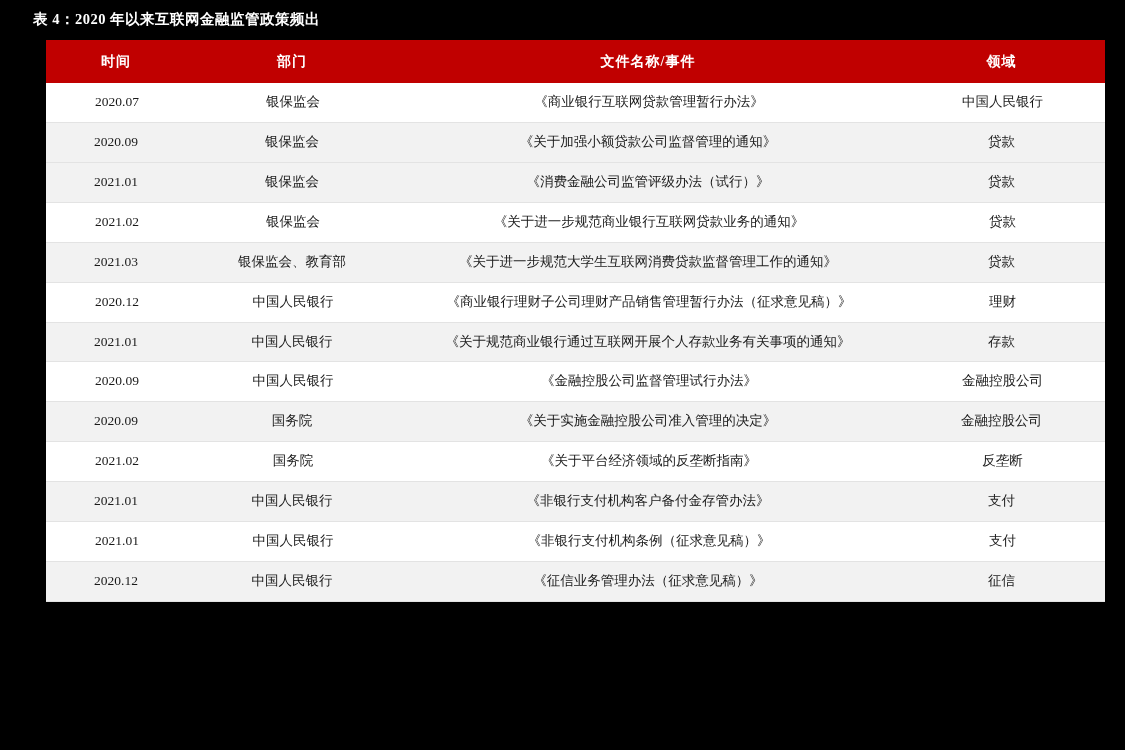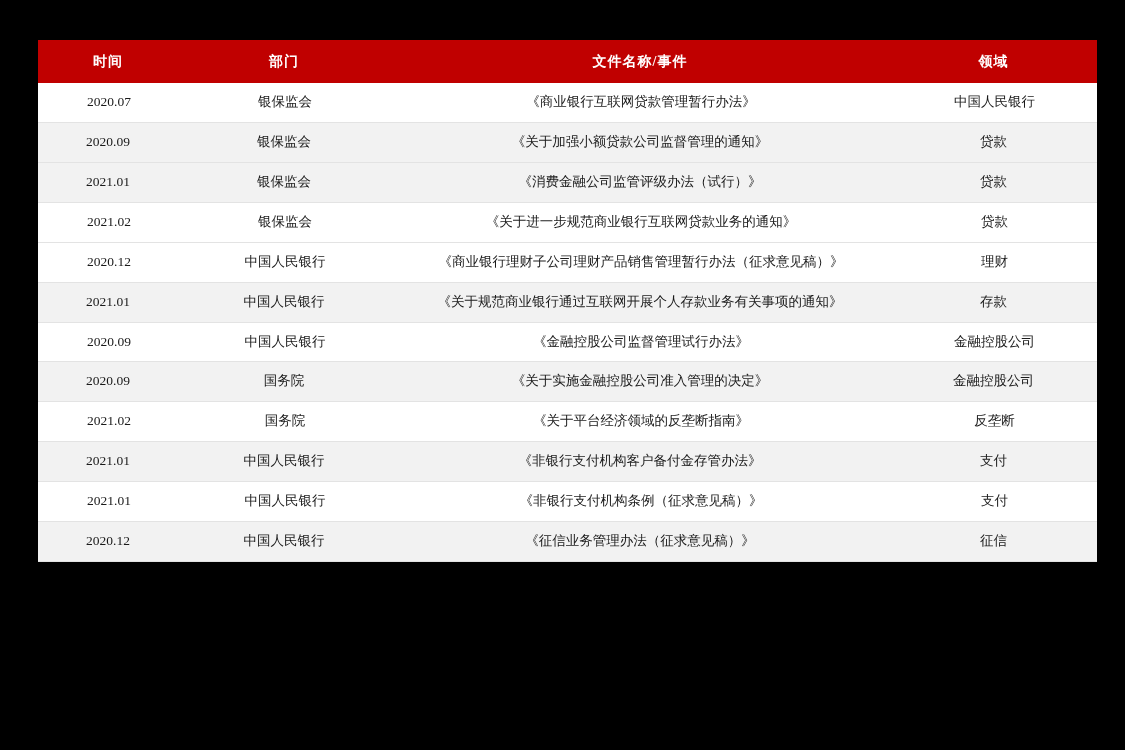"表 4：2020 年以来互联网金融监管政策频出" div.caption { html: none -> <div>表 4：2020 年以来互联网金融监管政策频出</div> }
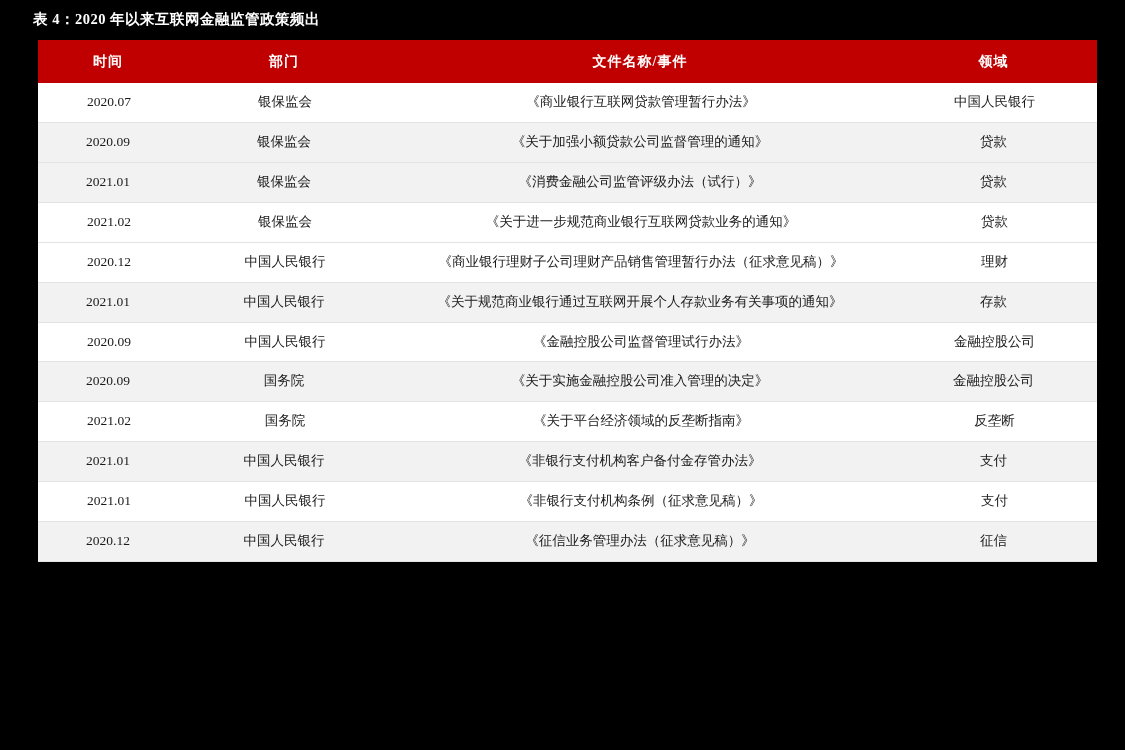"时间" .table-wrap { left: 38px -> 46px }
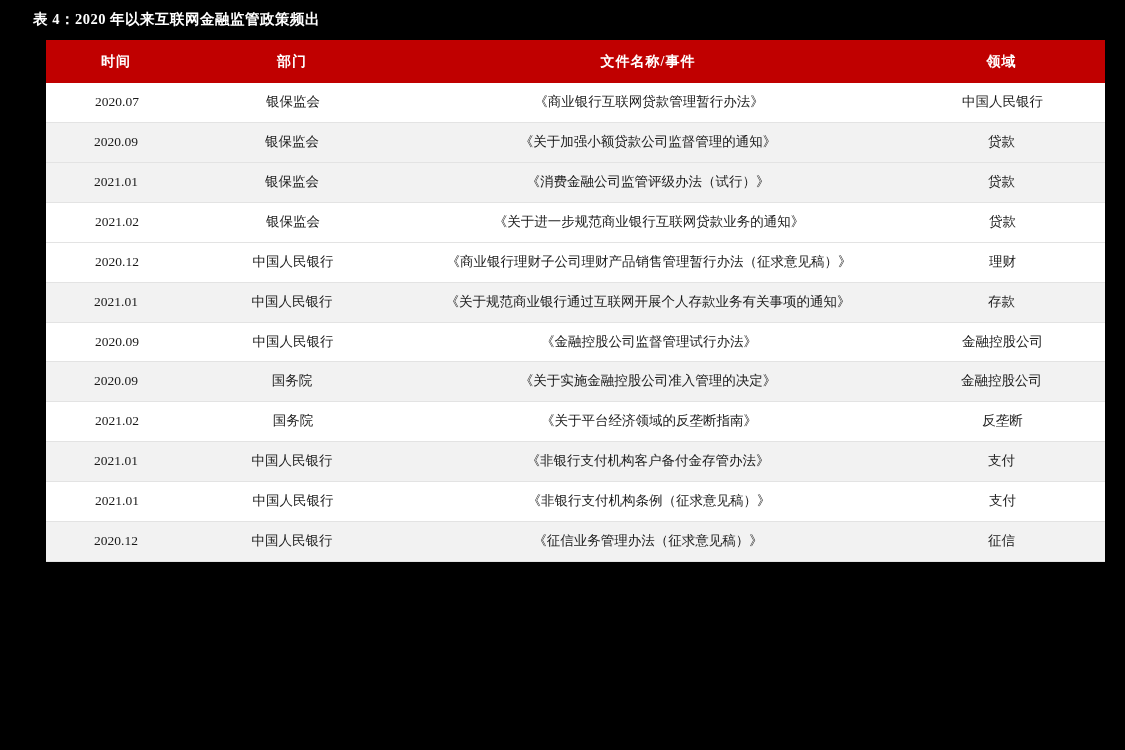"2021.03" tr.alt { html: none -> <tr> <td>2021.03</td> <td>银保监会、教育部</td> <td>《关于进一步规范大学生互联网消费贷款监督管理工作的通知》</td> <td>贷款</td> </tr> }
